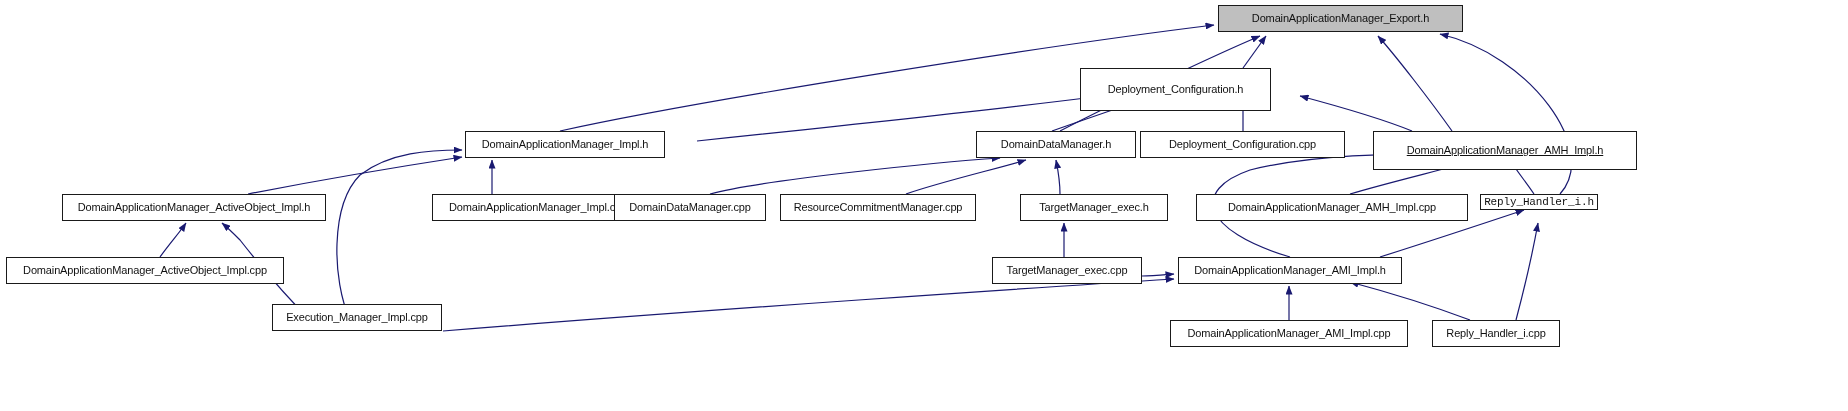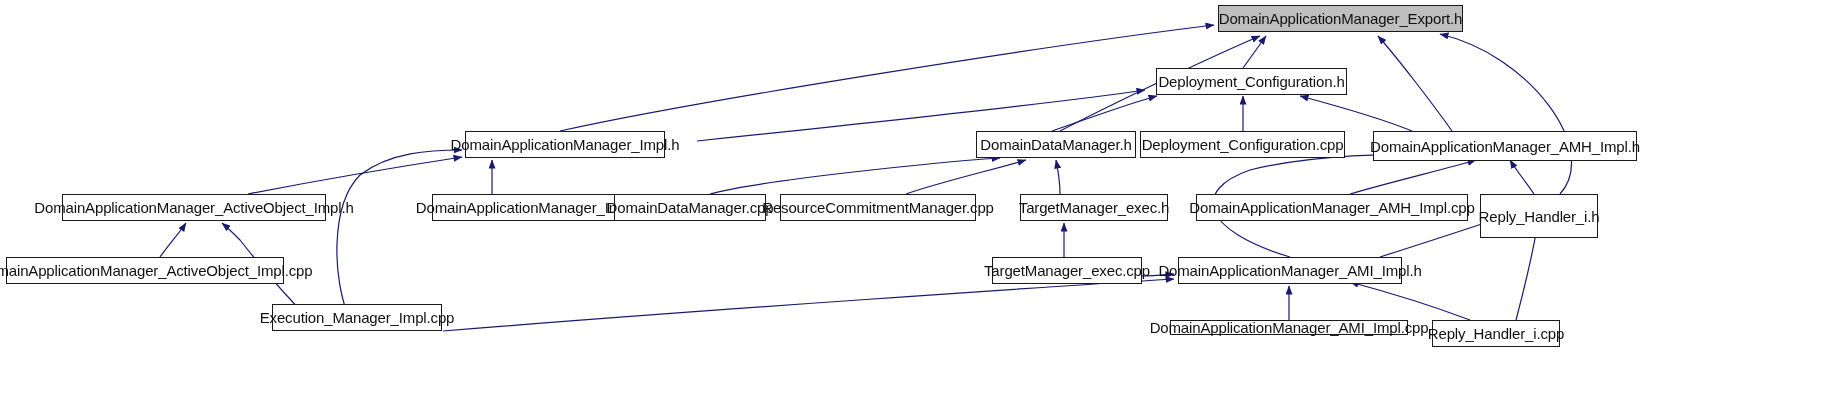"DomainApplicationManager_Export.h" .node { font-size: 15px -> 11px }
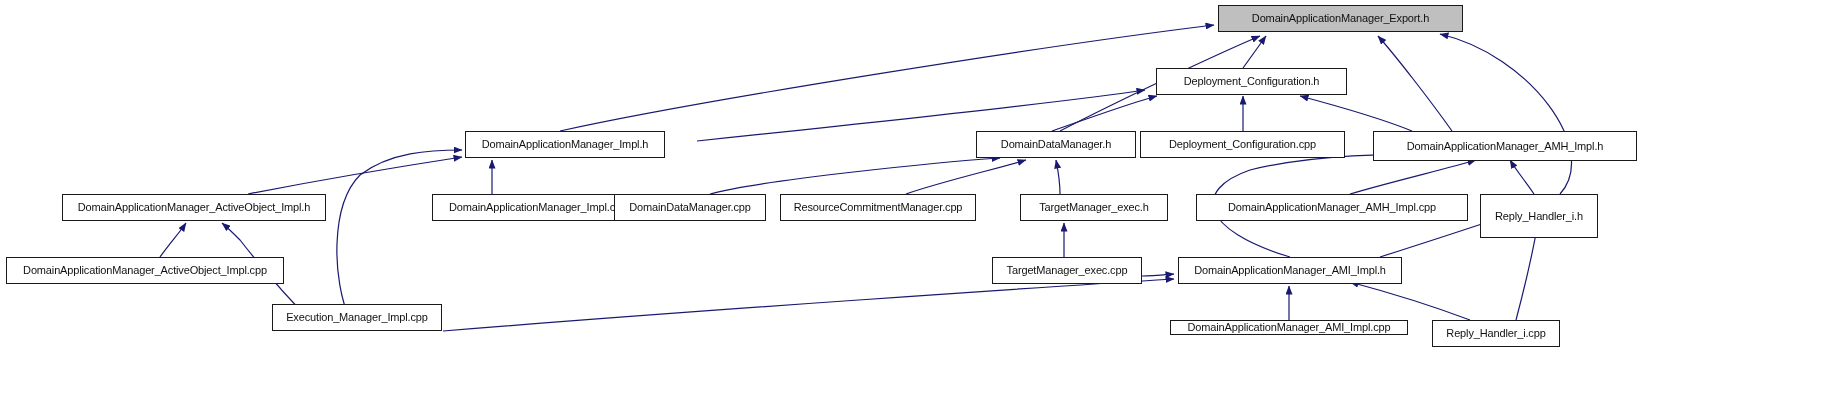"Deployment_Configuration.h" div.node { height: 27px -> 43px; left: 1156px -> 1080px }
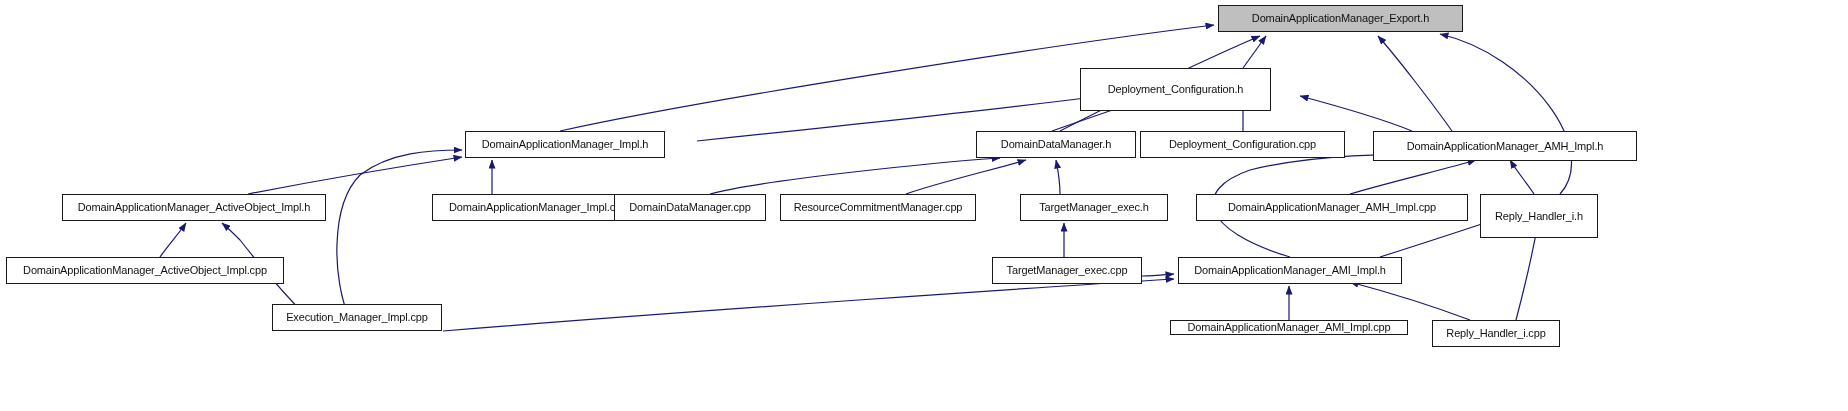"DomainApplicationManager_AMH_Impl.h" div.node { height: 30px -> 39px; text-decoration: none -> underline }
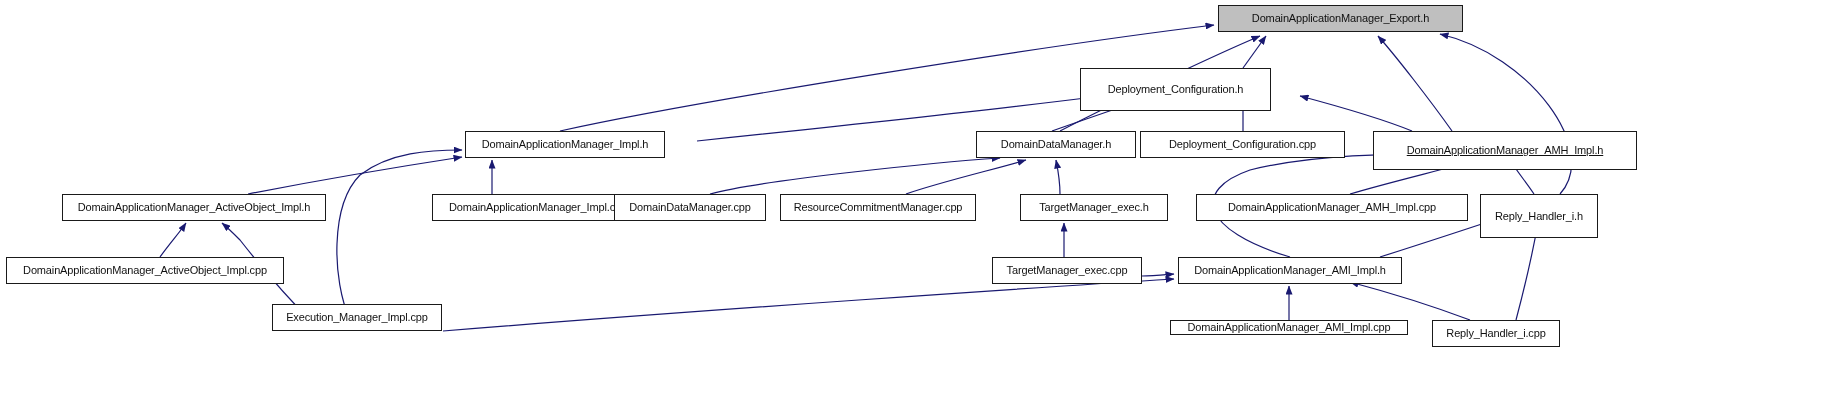"Reply_Handler_i.h" div.node { font-family: none -> Liberation Mono, monospace; height: 44px -> 16px }
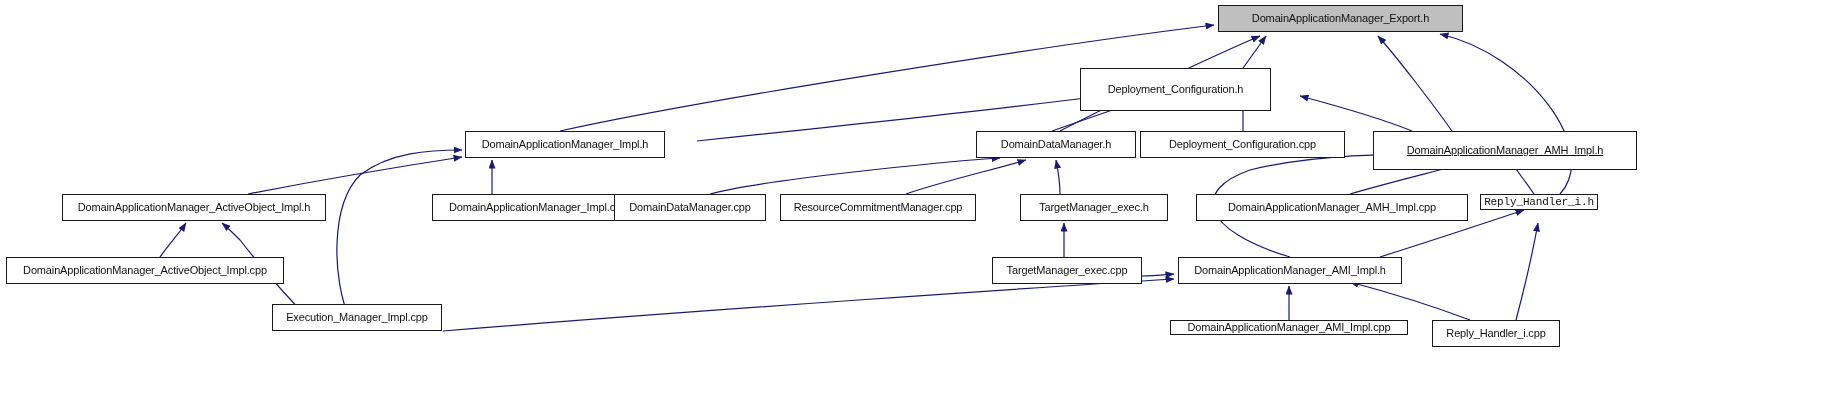"DomainApplicationManager_AMI_Impl.cpp" div.node { height: 15px -> 27px }
